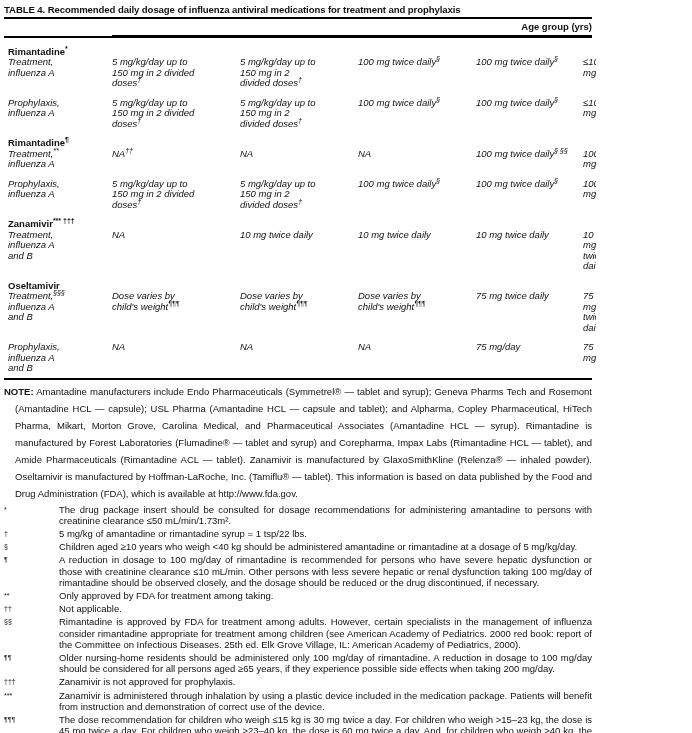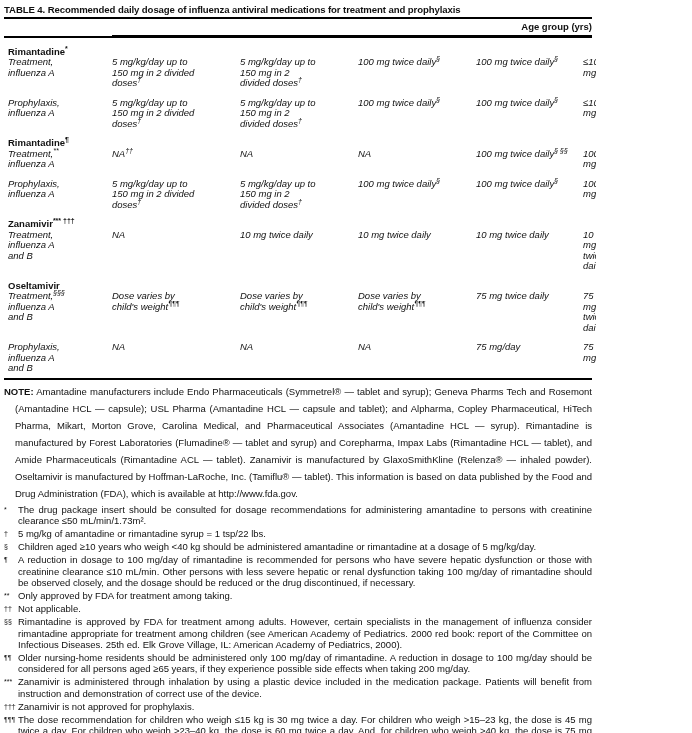"The drug package insert should" .fnt { margin-left: none -> 41px }
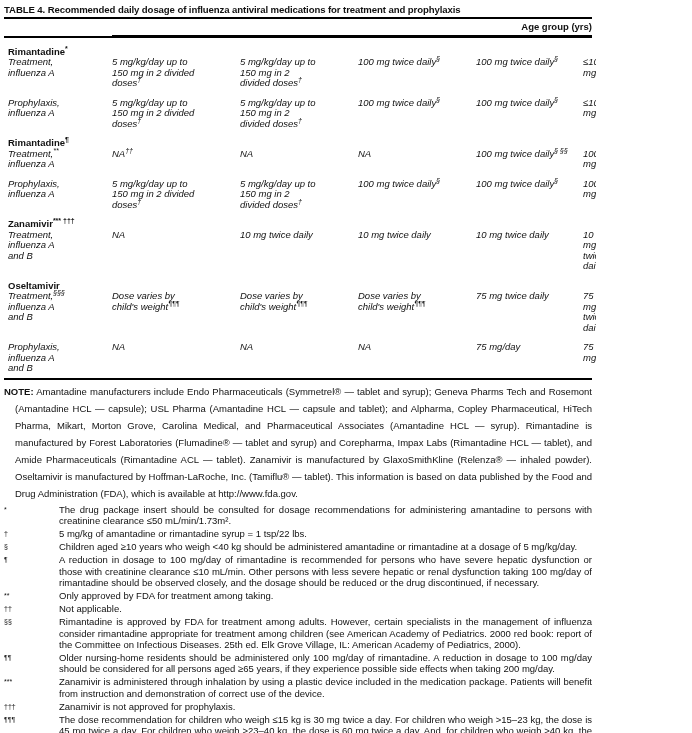"Zanamivir is administered through" div.fn { order: before "Zanamivir is not approved for" -> after "Zanamivir is not approved for" }
